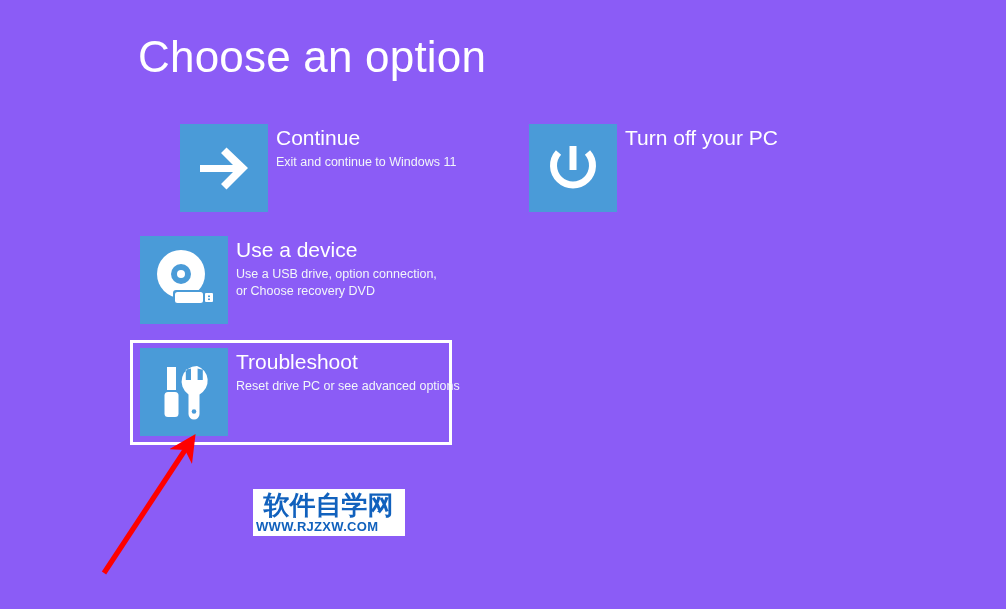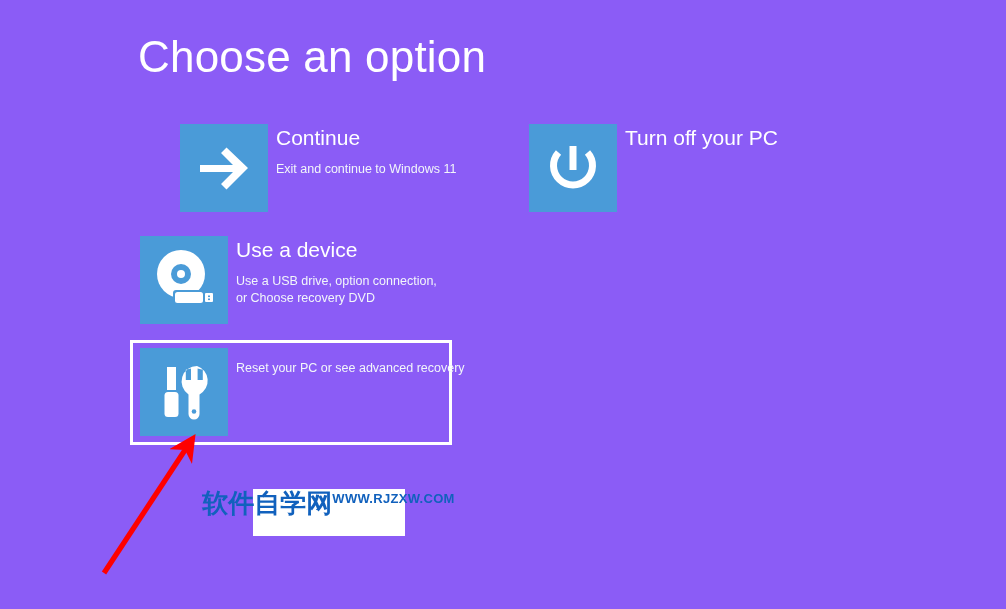"Exit and continue to Windows" .option .opt-sub { margin-top: 10px -> 3px }
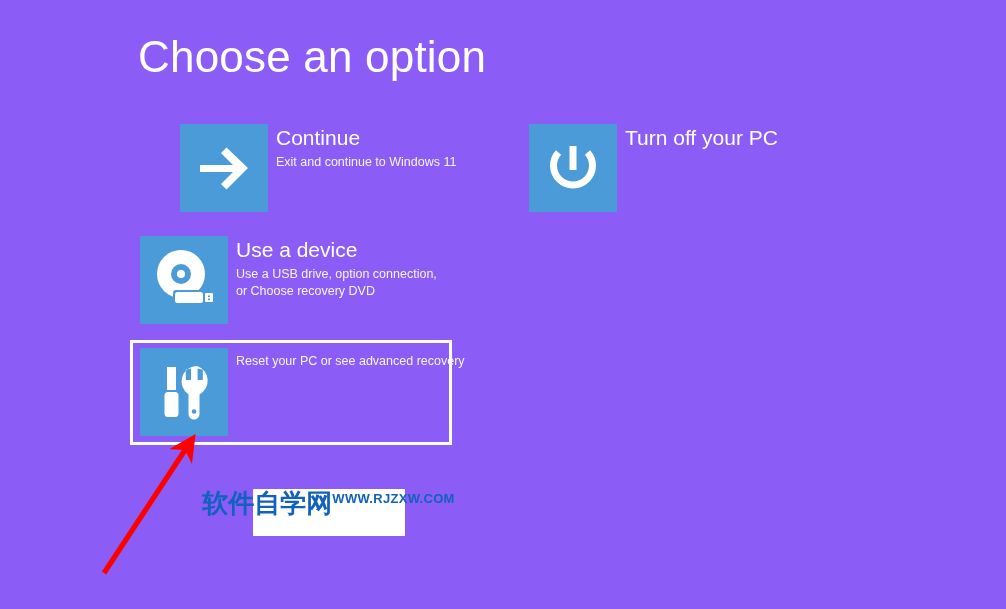"Troubleshoot" div.opt-title { html: none -> <div>Troubleshoot</div> }
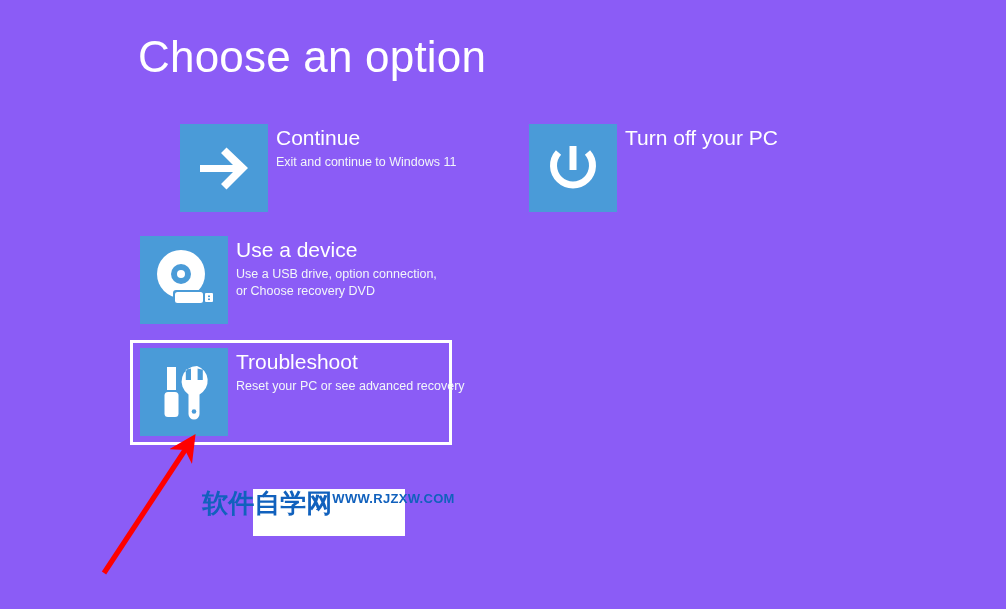"Reset your PC or see" div.opt-sub { text: your PC or see advanced recovery -> drive PC or see advanced options }
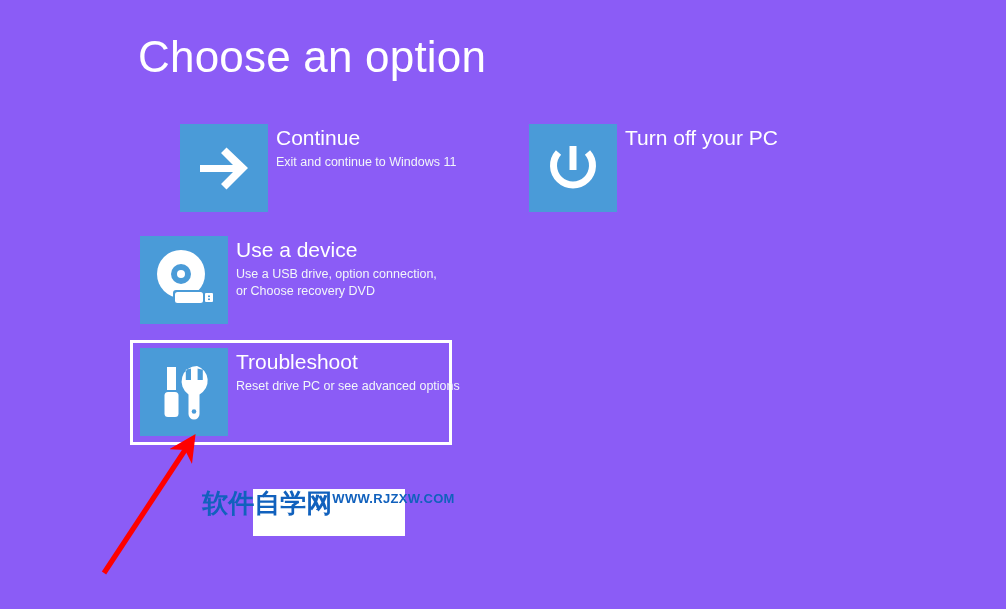"软件自学网" #watermark { flex-direction: row -> column }
